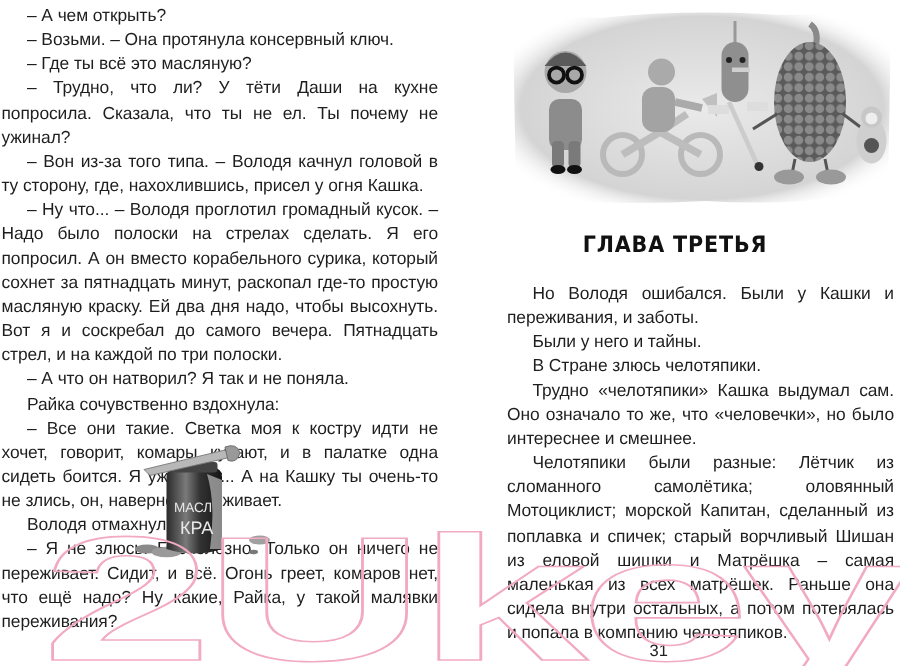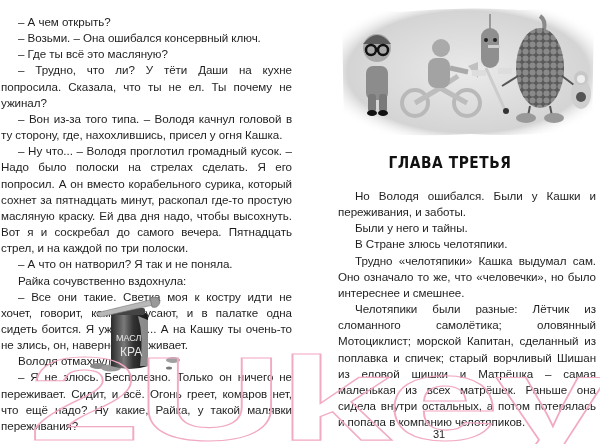"– А чем открыть?" .page-left .text-col { top: 14px -> 3px }
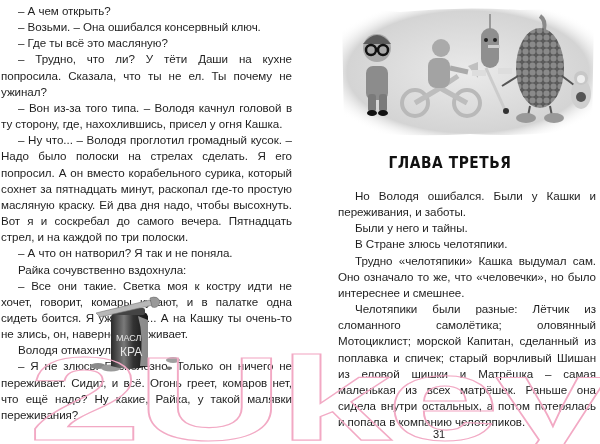"– Возьми. – Она ошибался" p.para { text: ошибался -> протянула }
